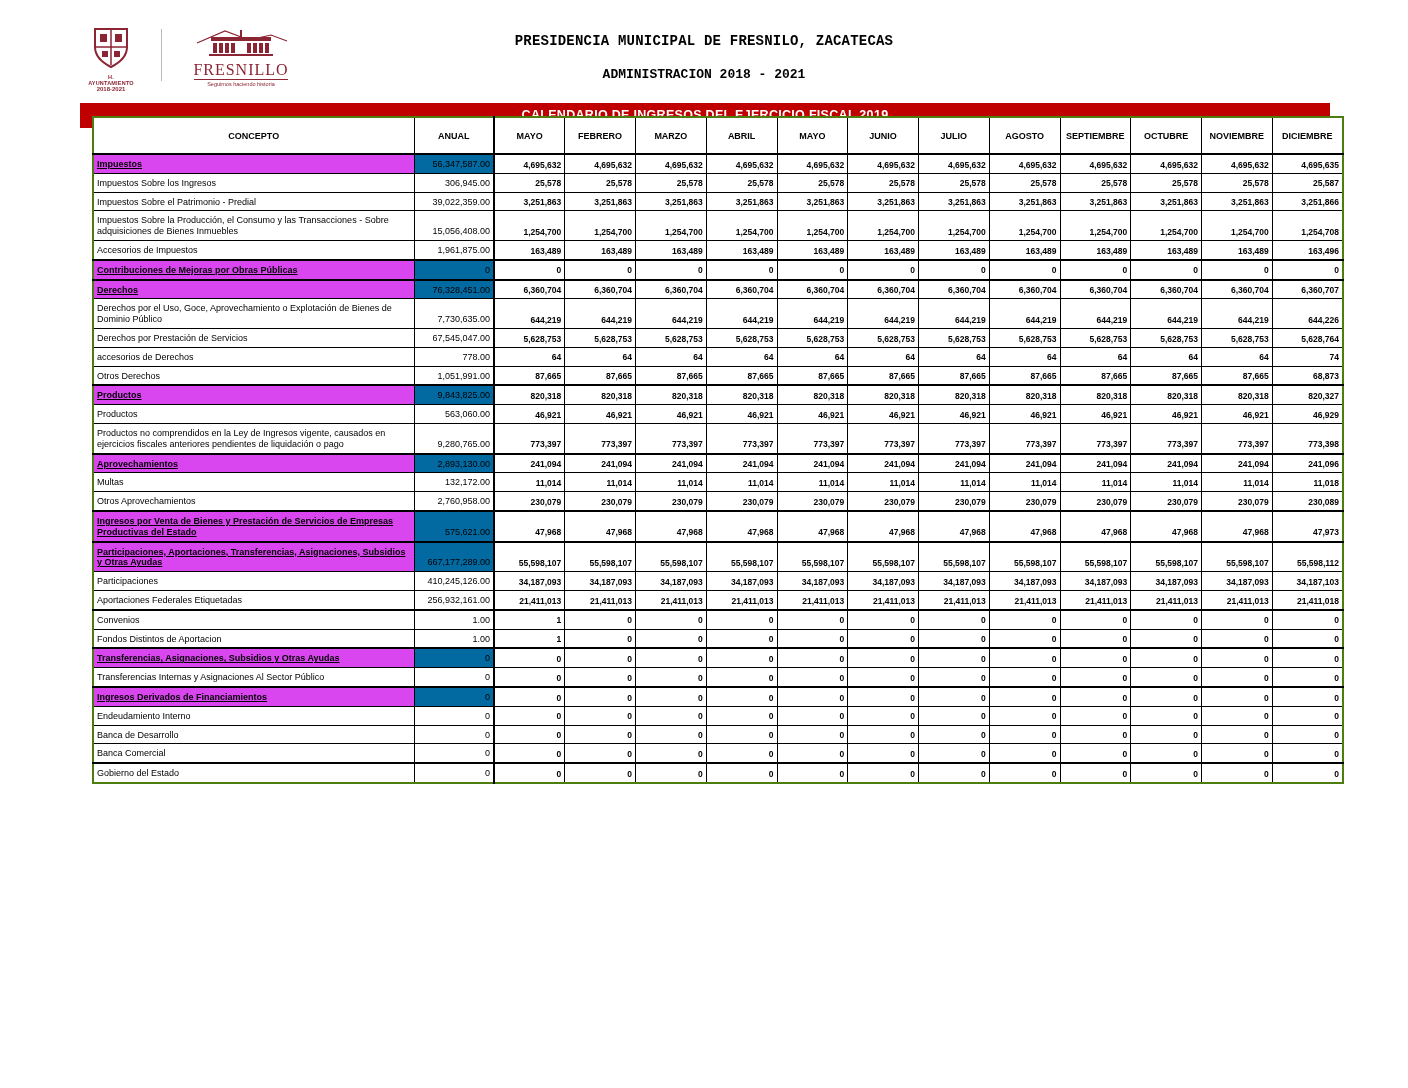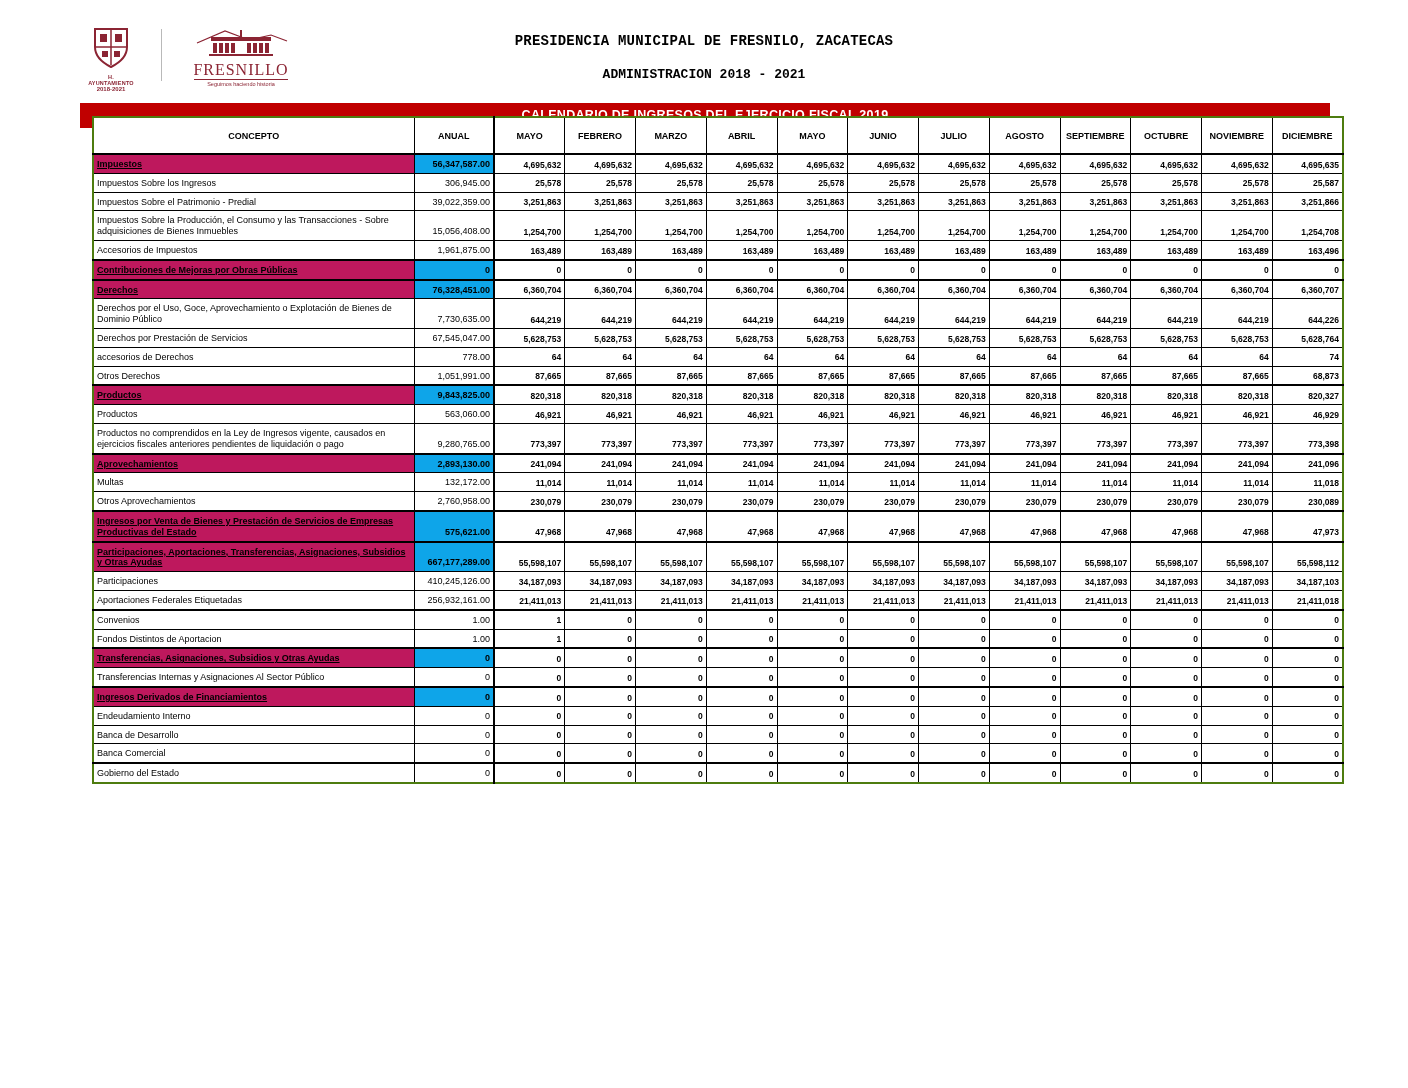"Impuestos" tr.section td.concepto { background: #be185d -> #d946ef }
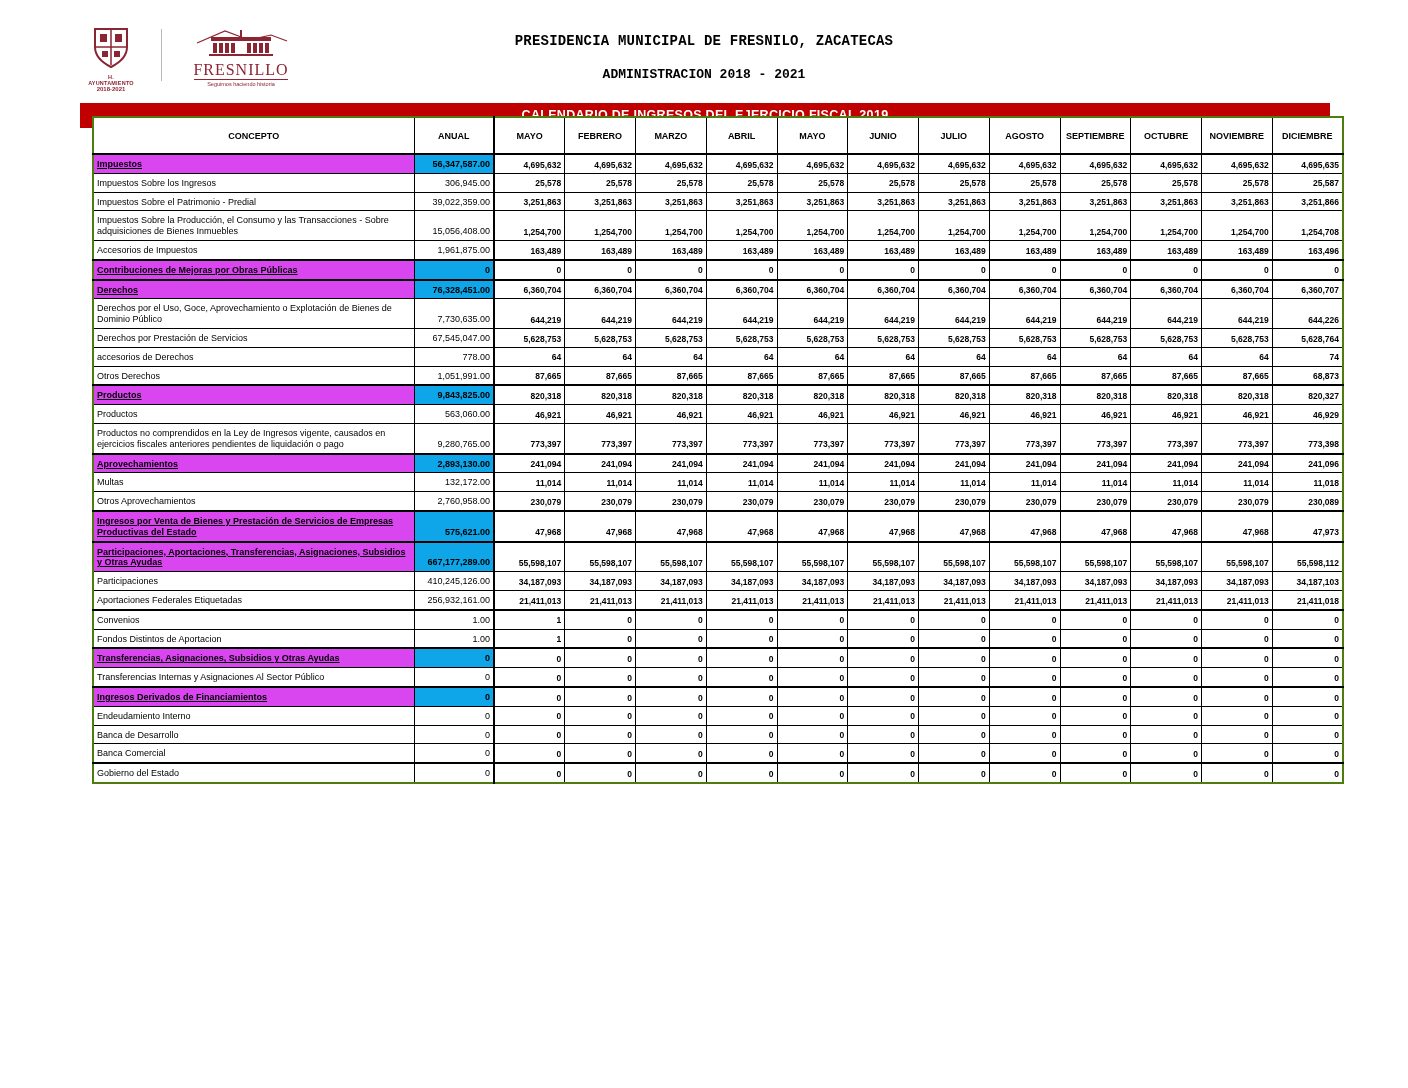"56,347,587.00" tr.section td.anual { background: #0ea5e9 -> #0369a1; font-weight: bold -> normal }
